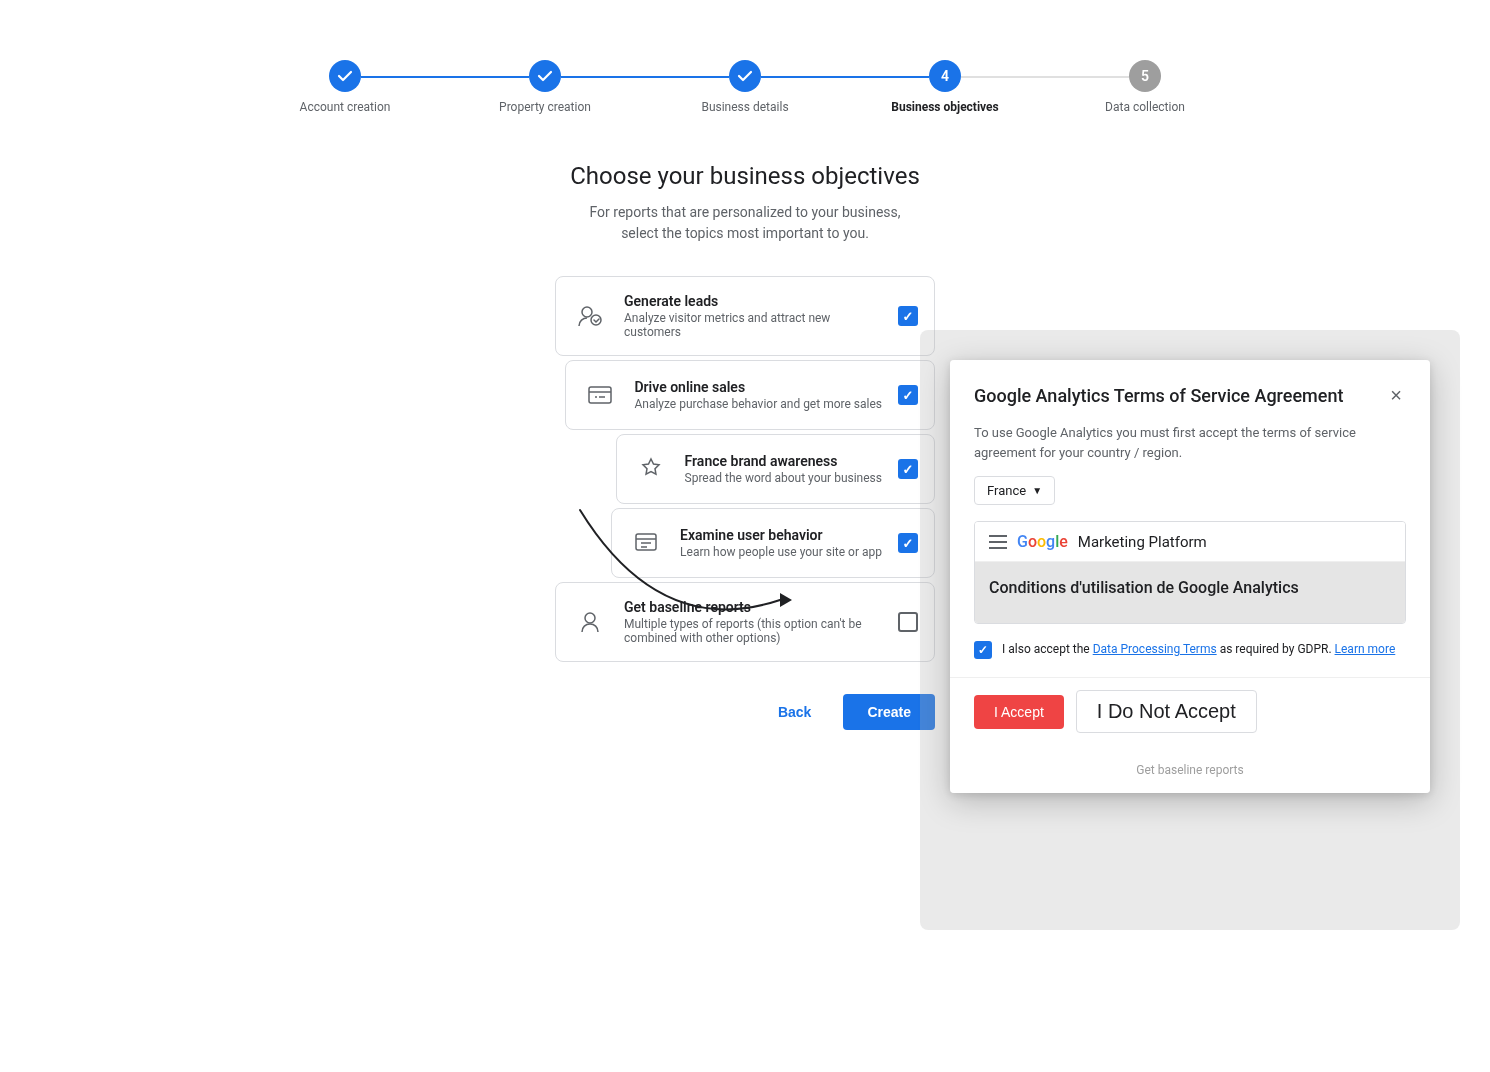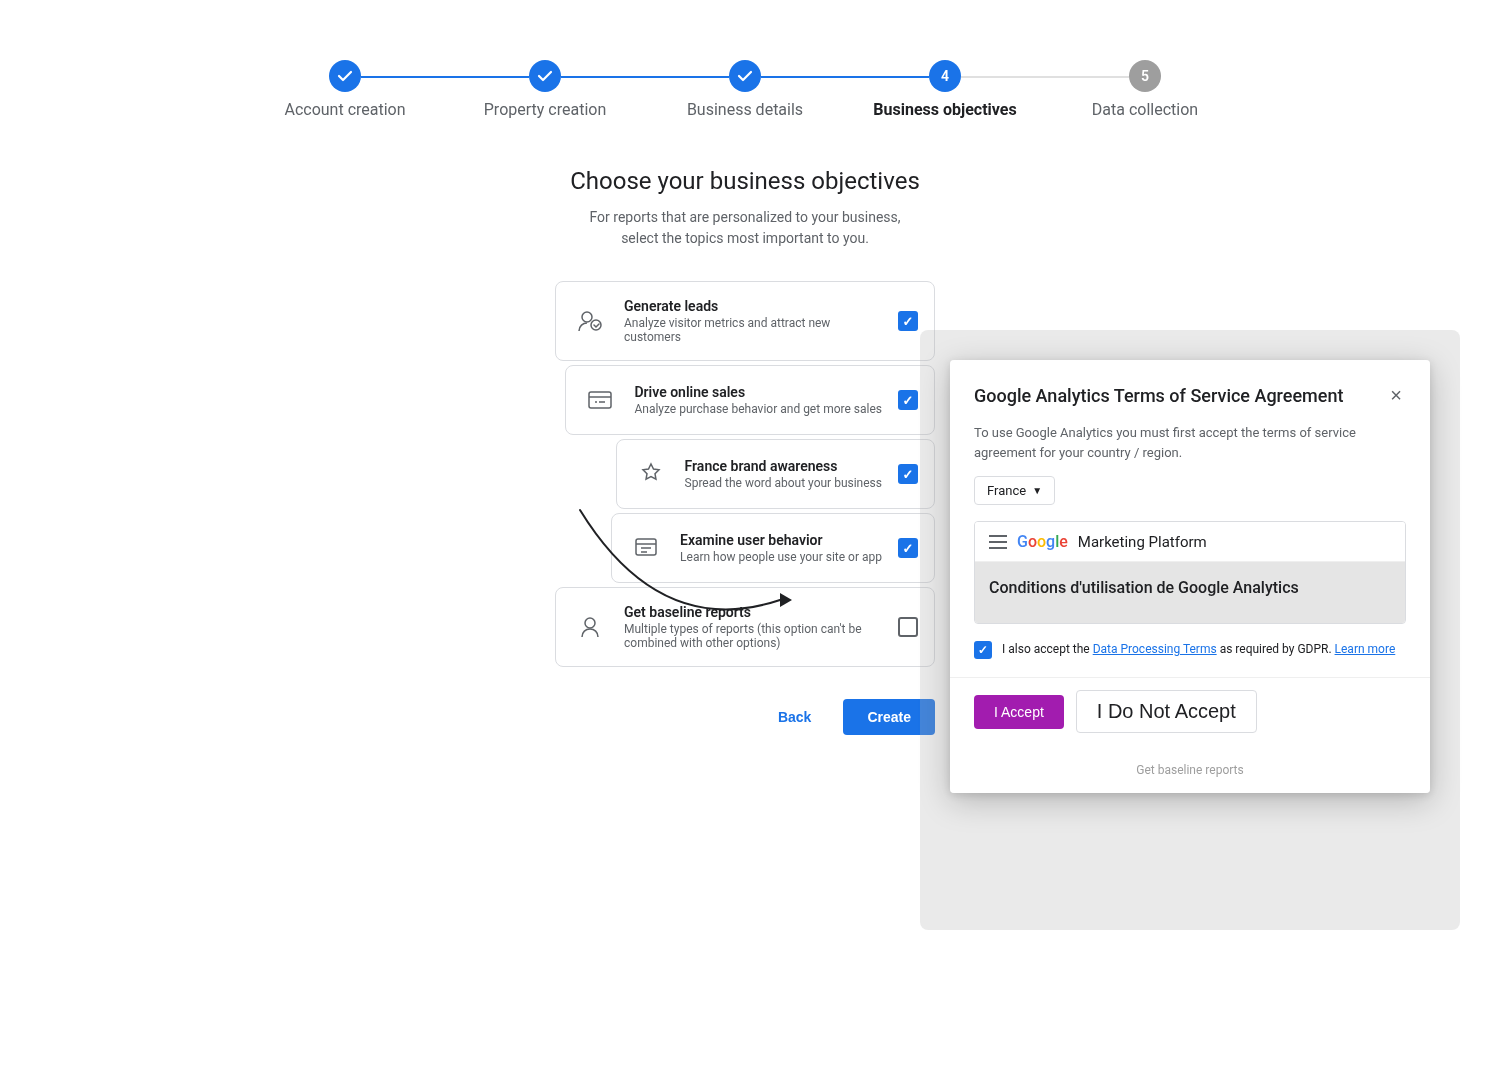"Account creation" .step-label { font-size: 16px -> 12px }
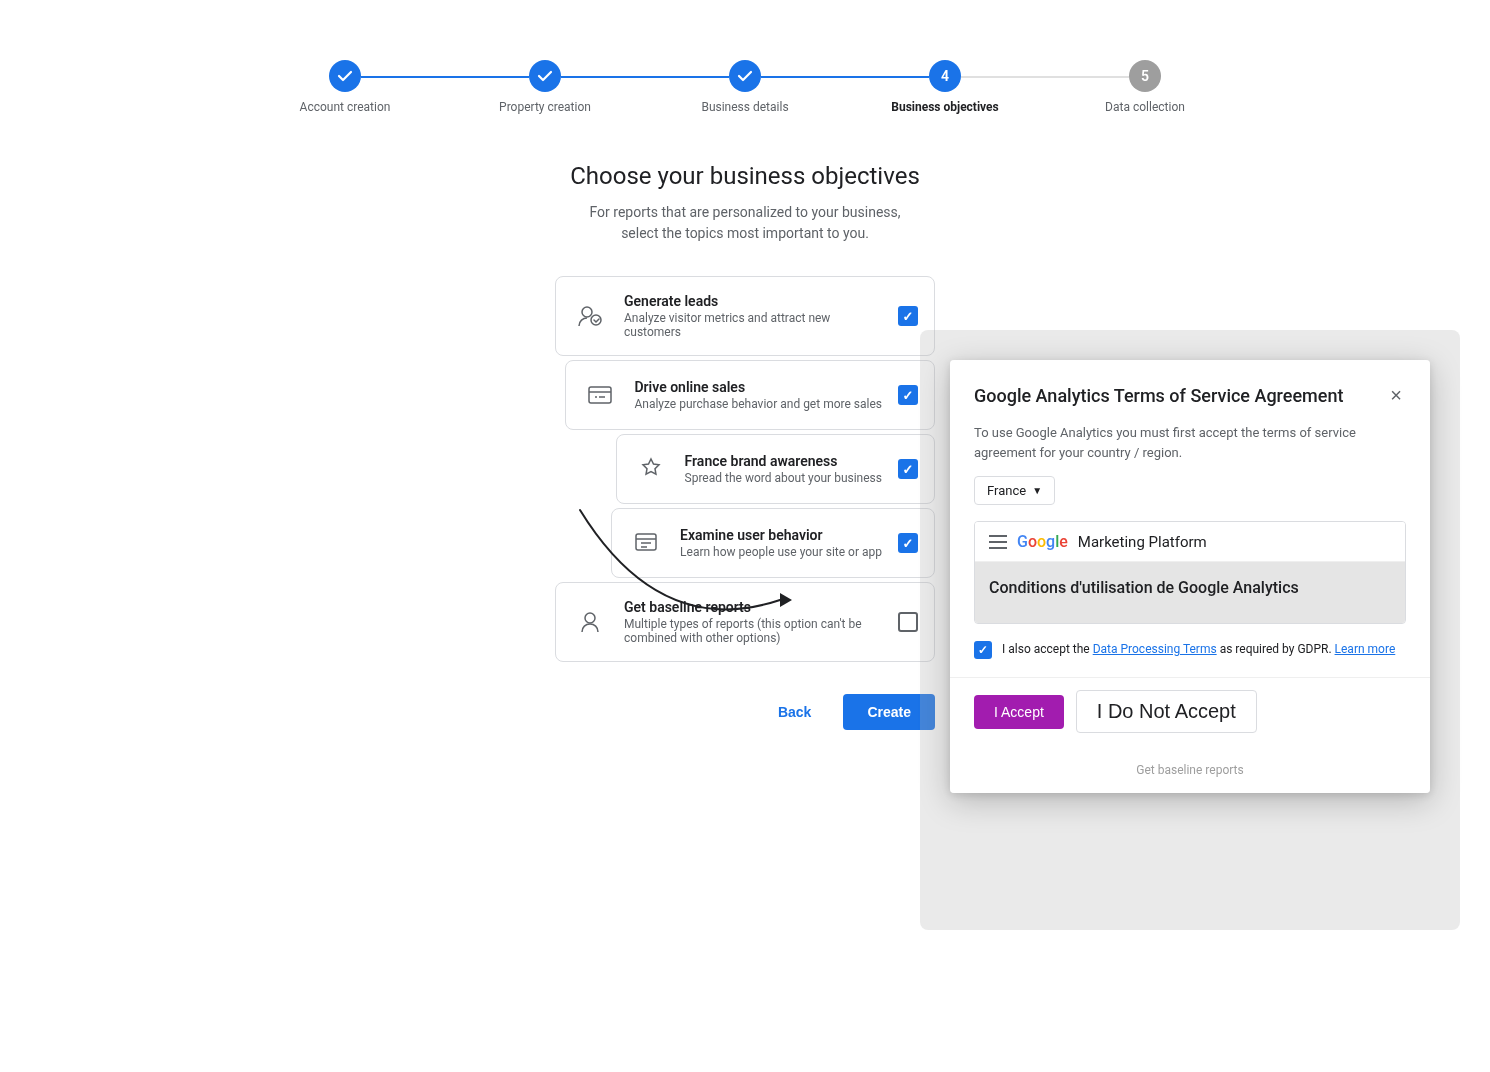"I Accept" .btn-i-accept { background: #a21caf -> #ef4444 }
